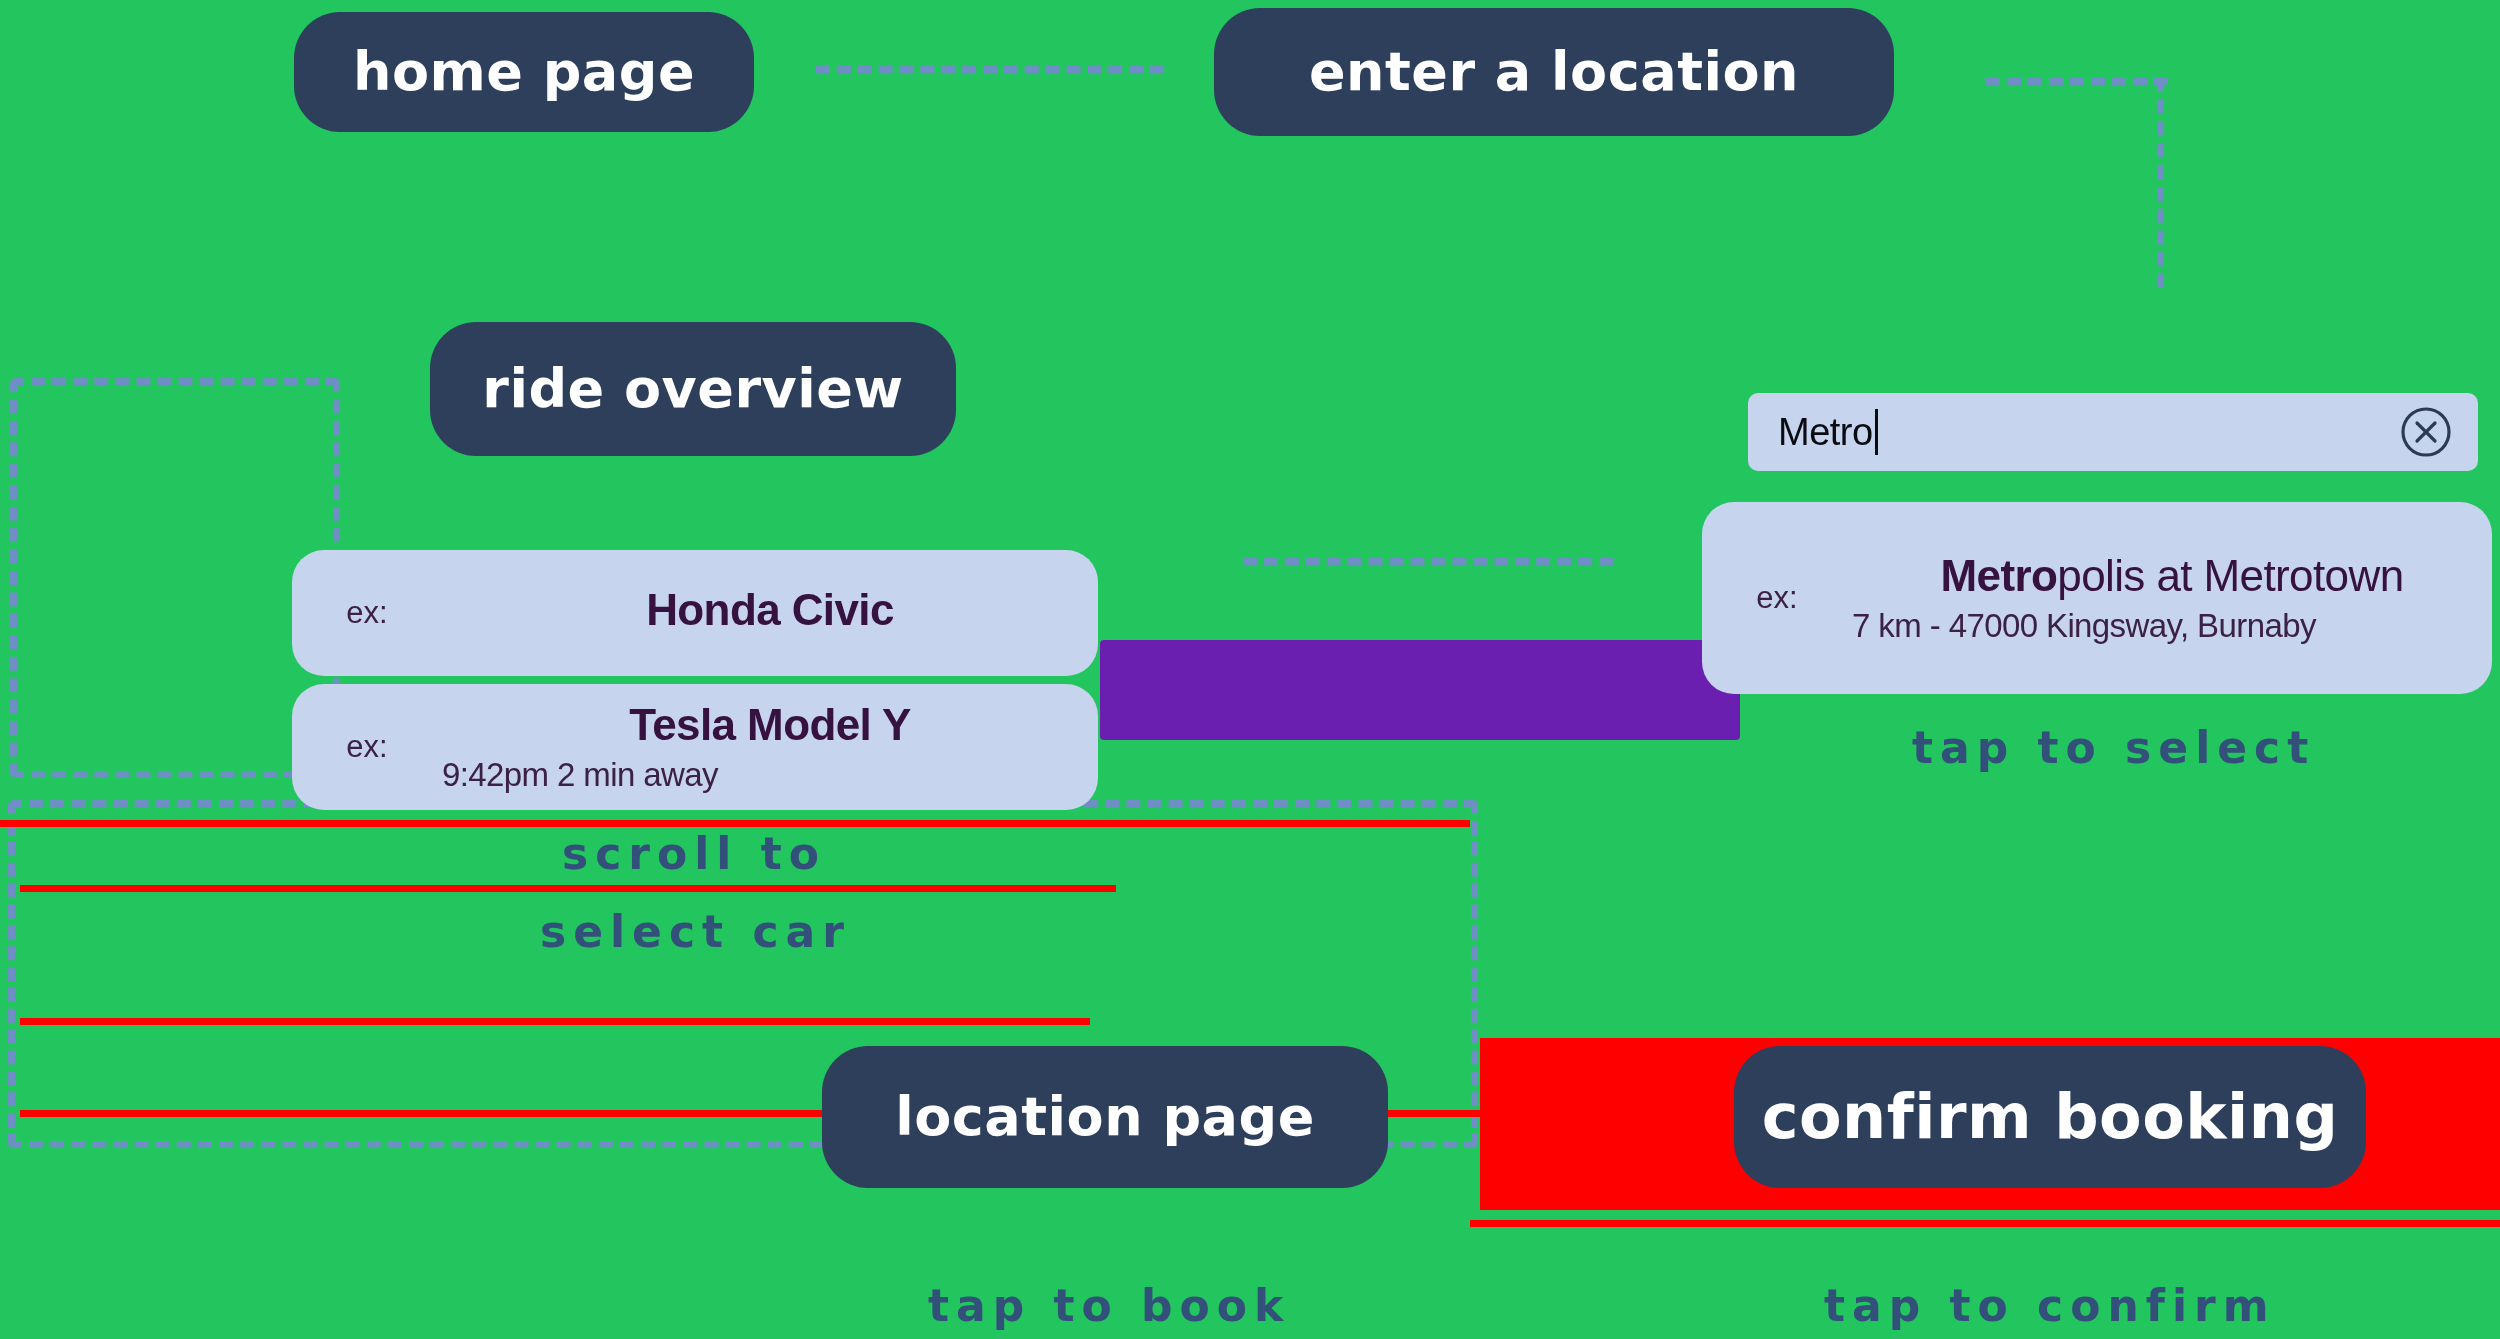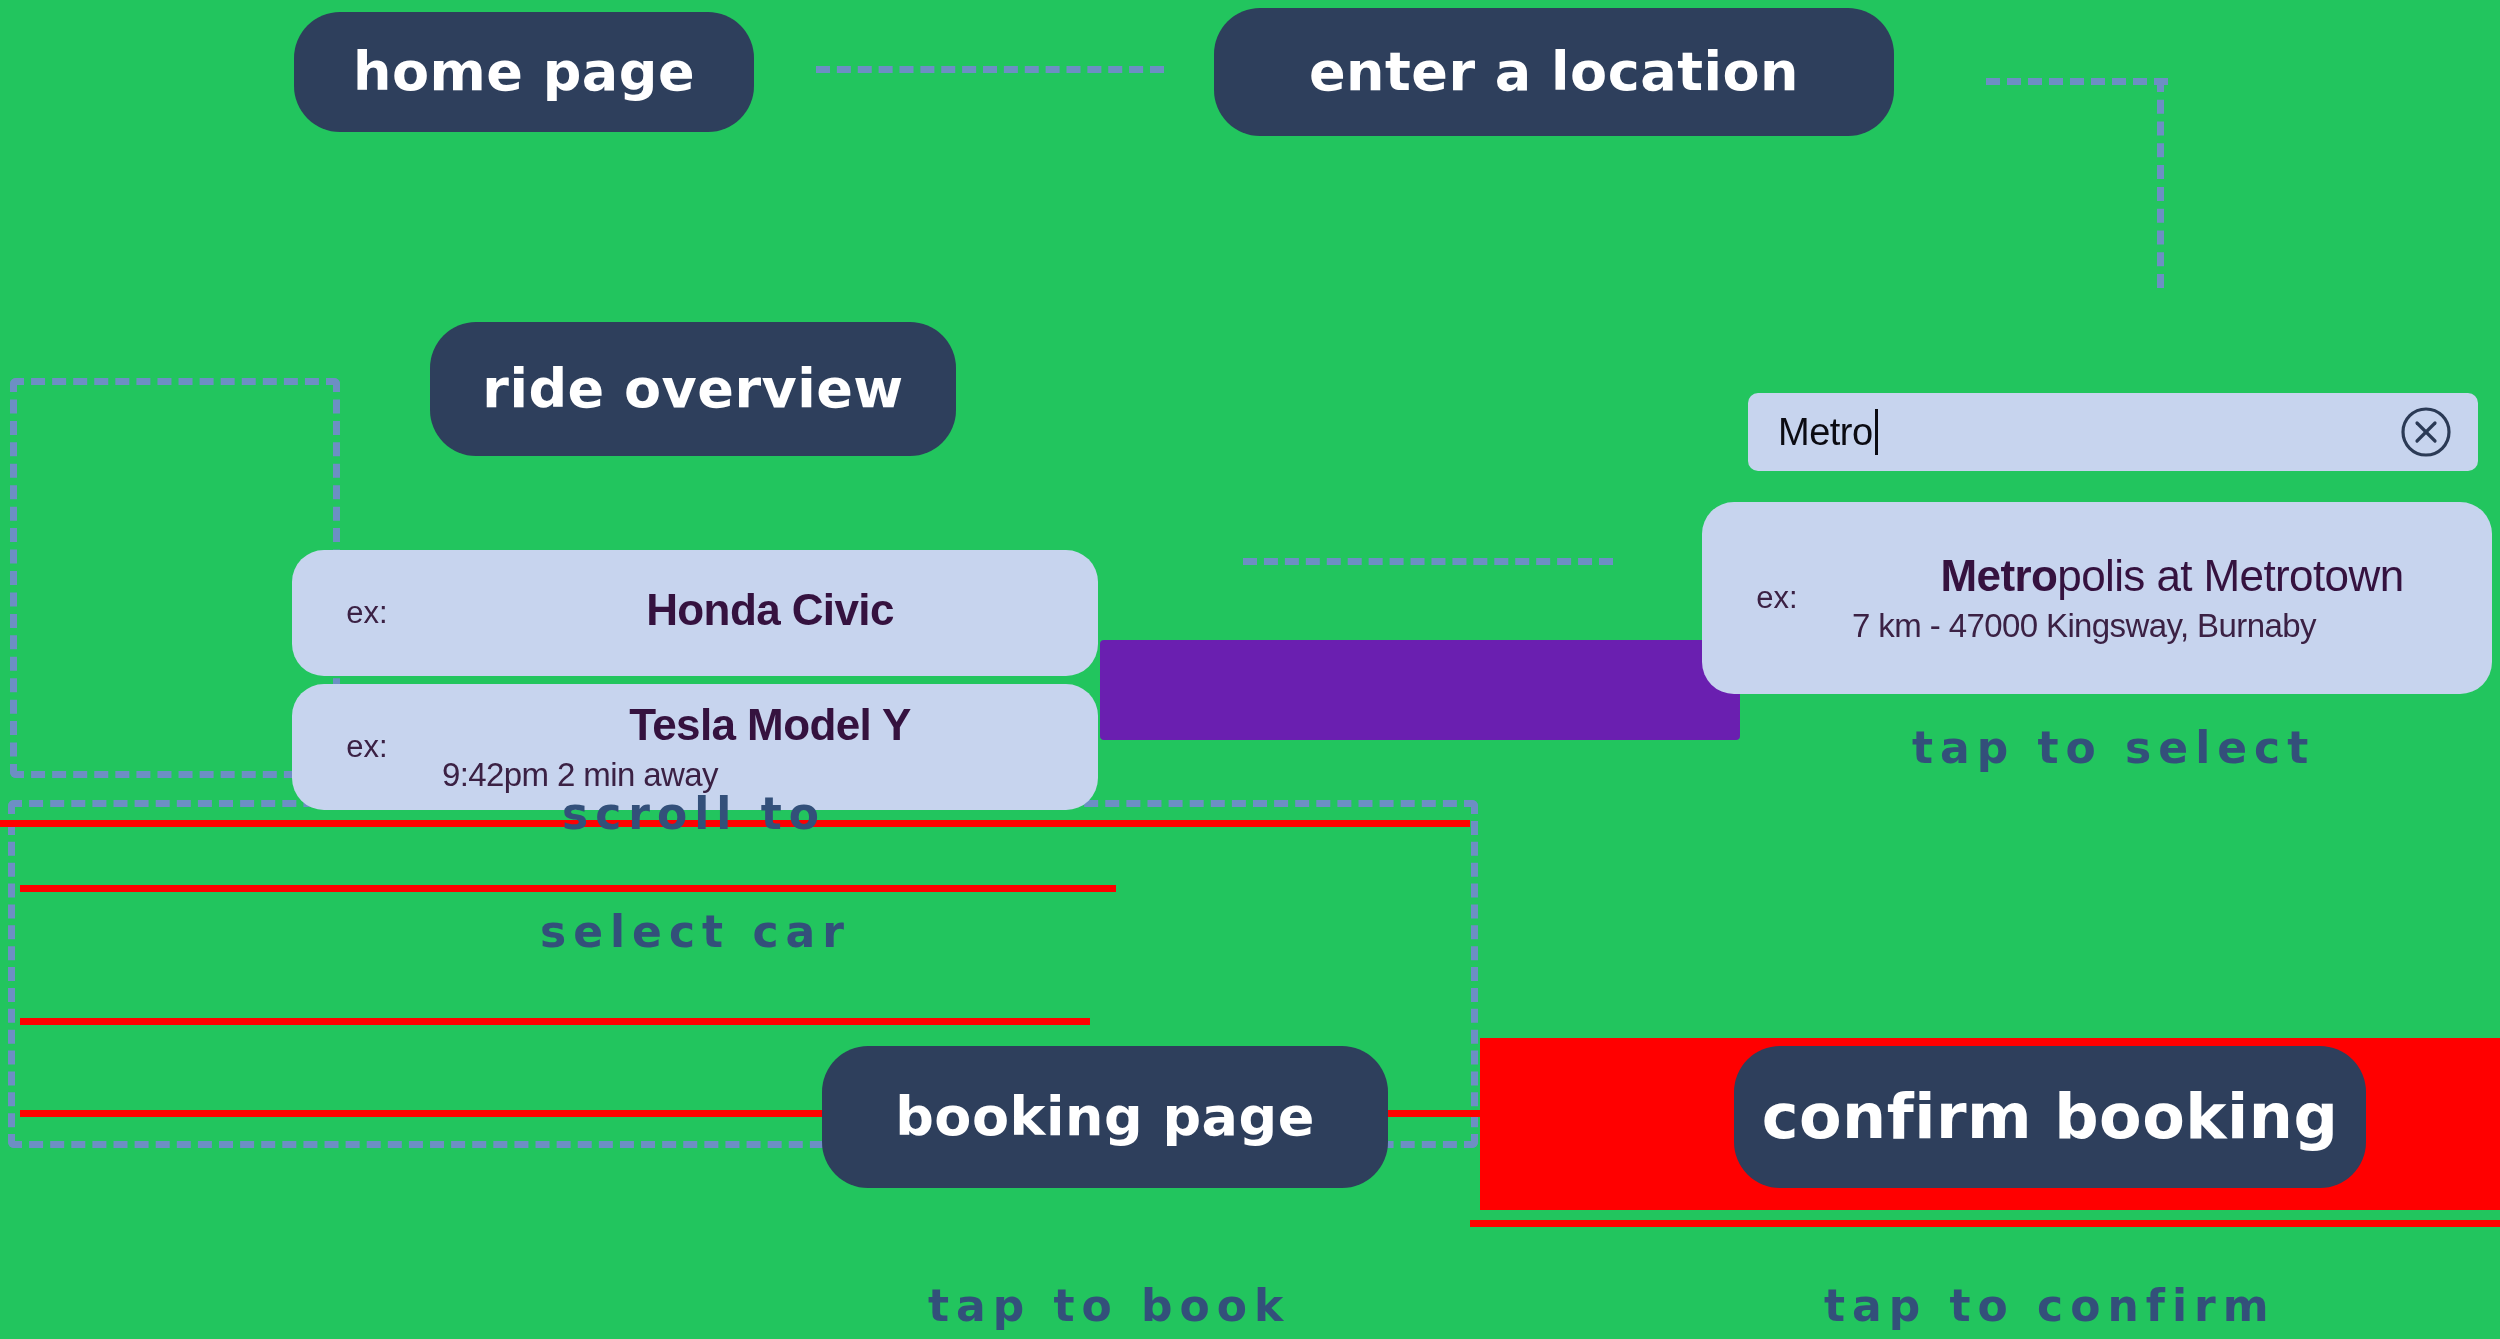"scroll to" div.note { top: 788px -> 828px }
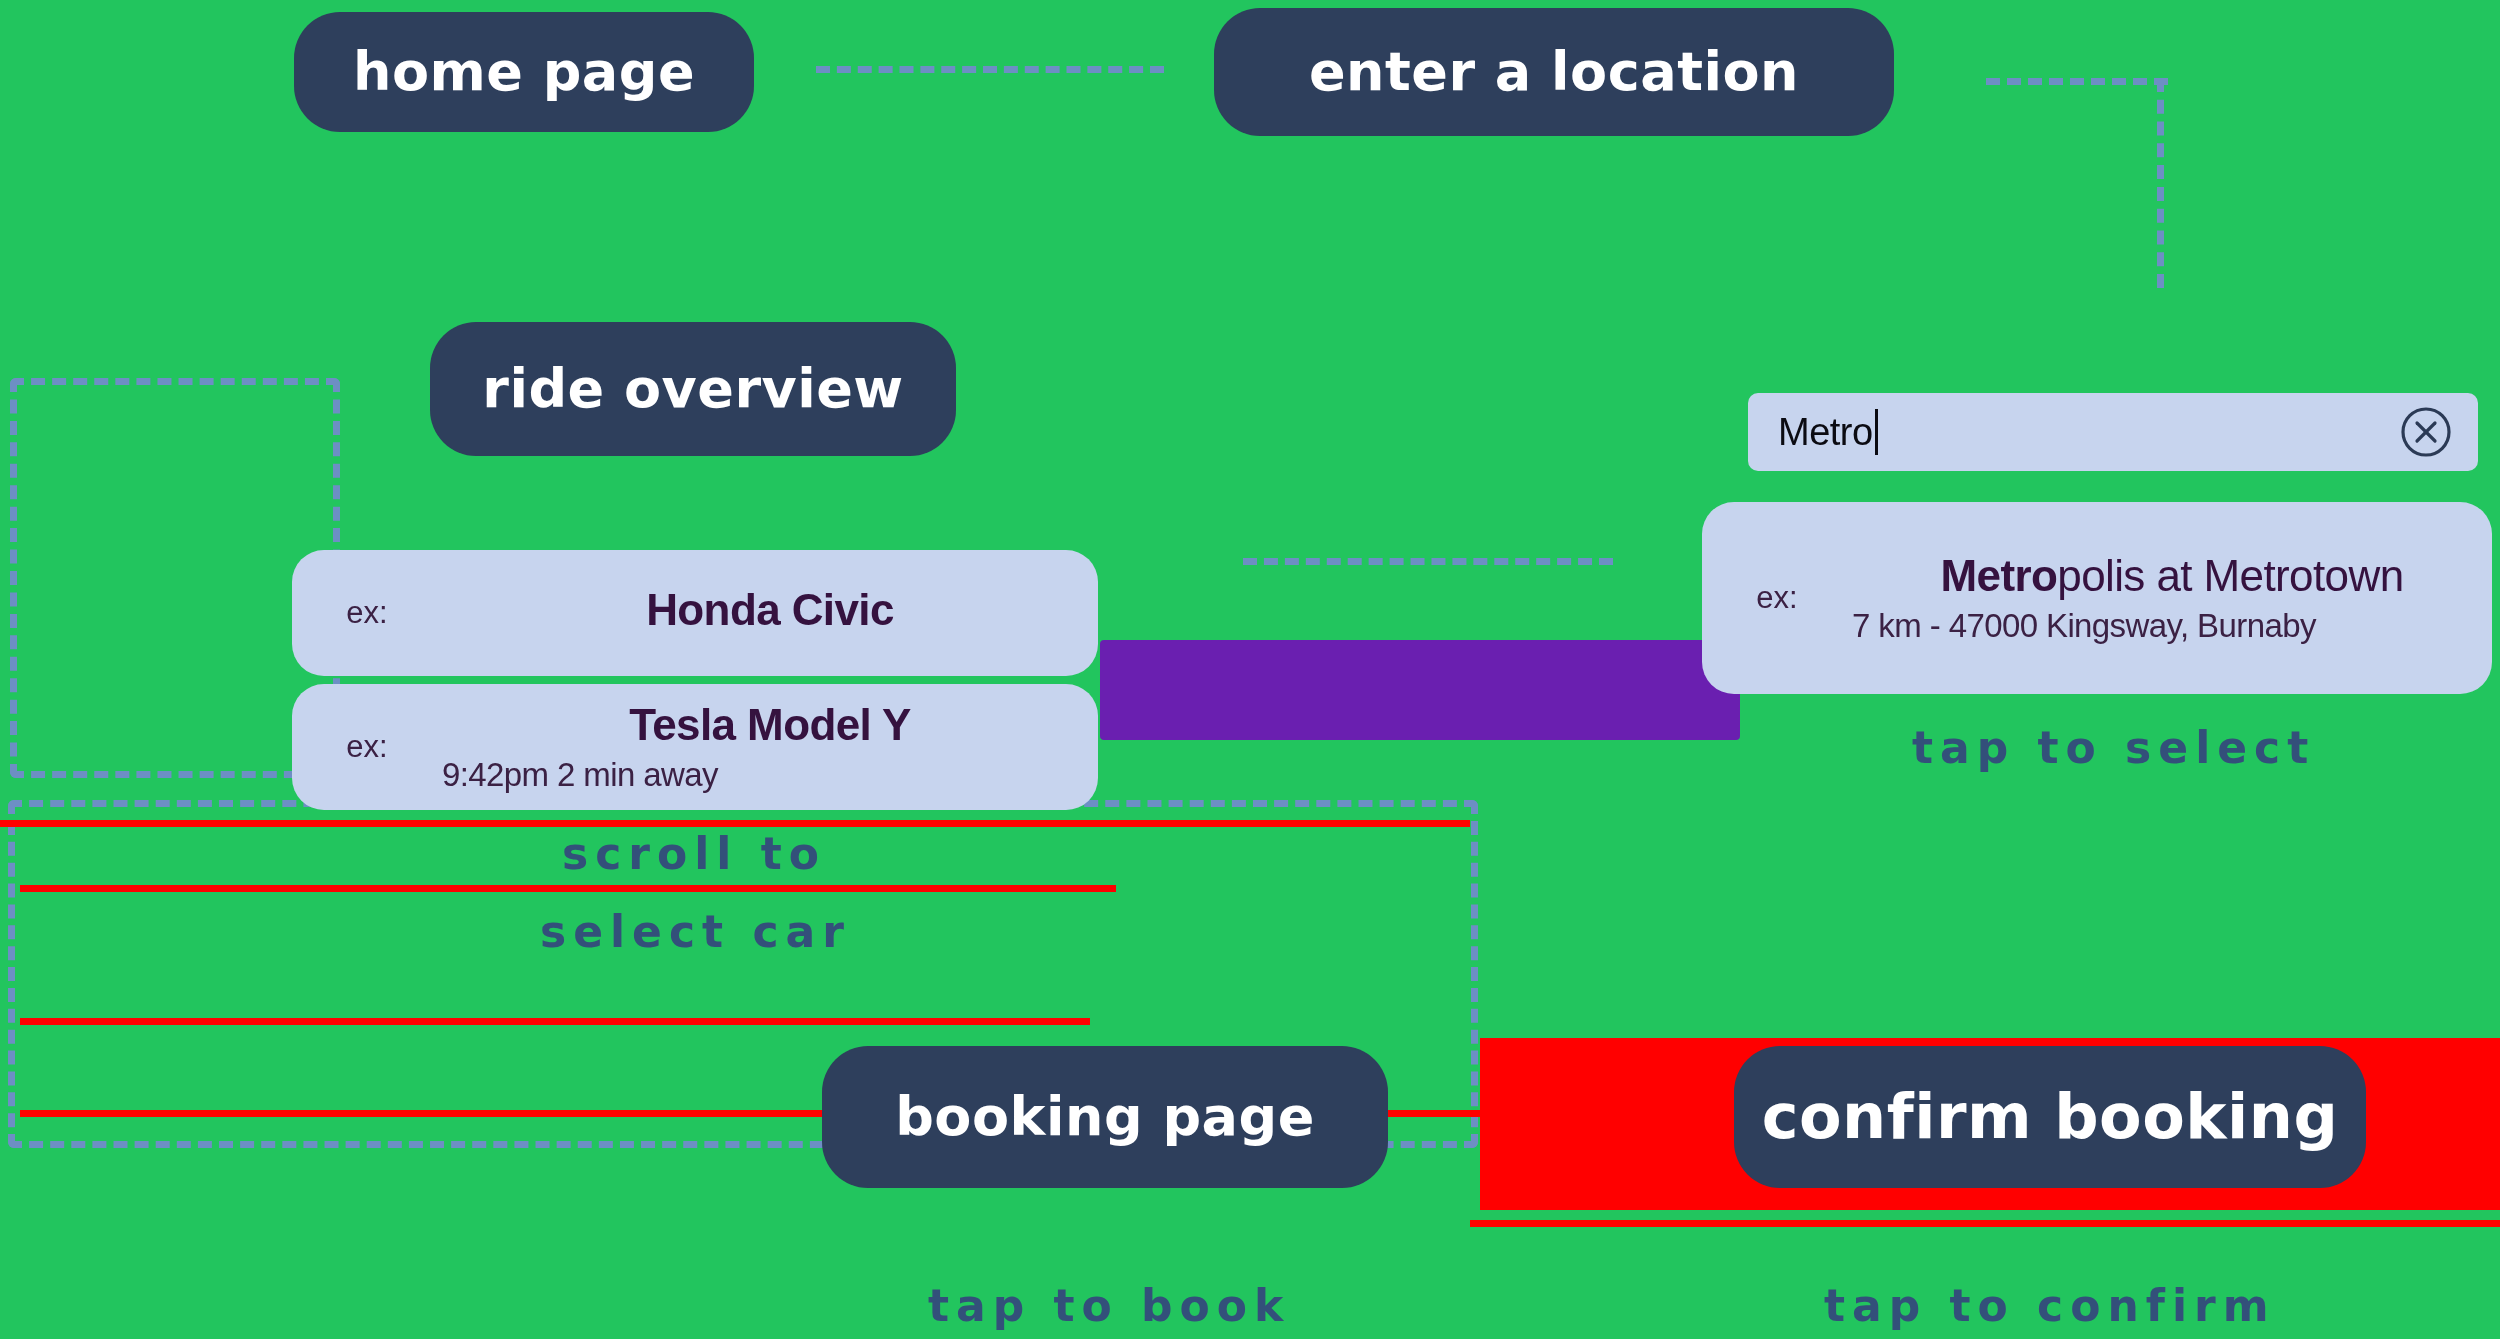"booking page" span { text: booking -> location }
